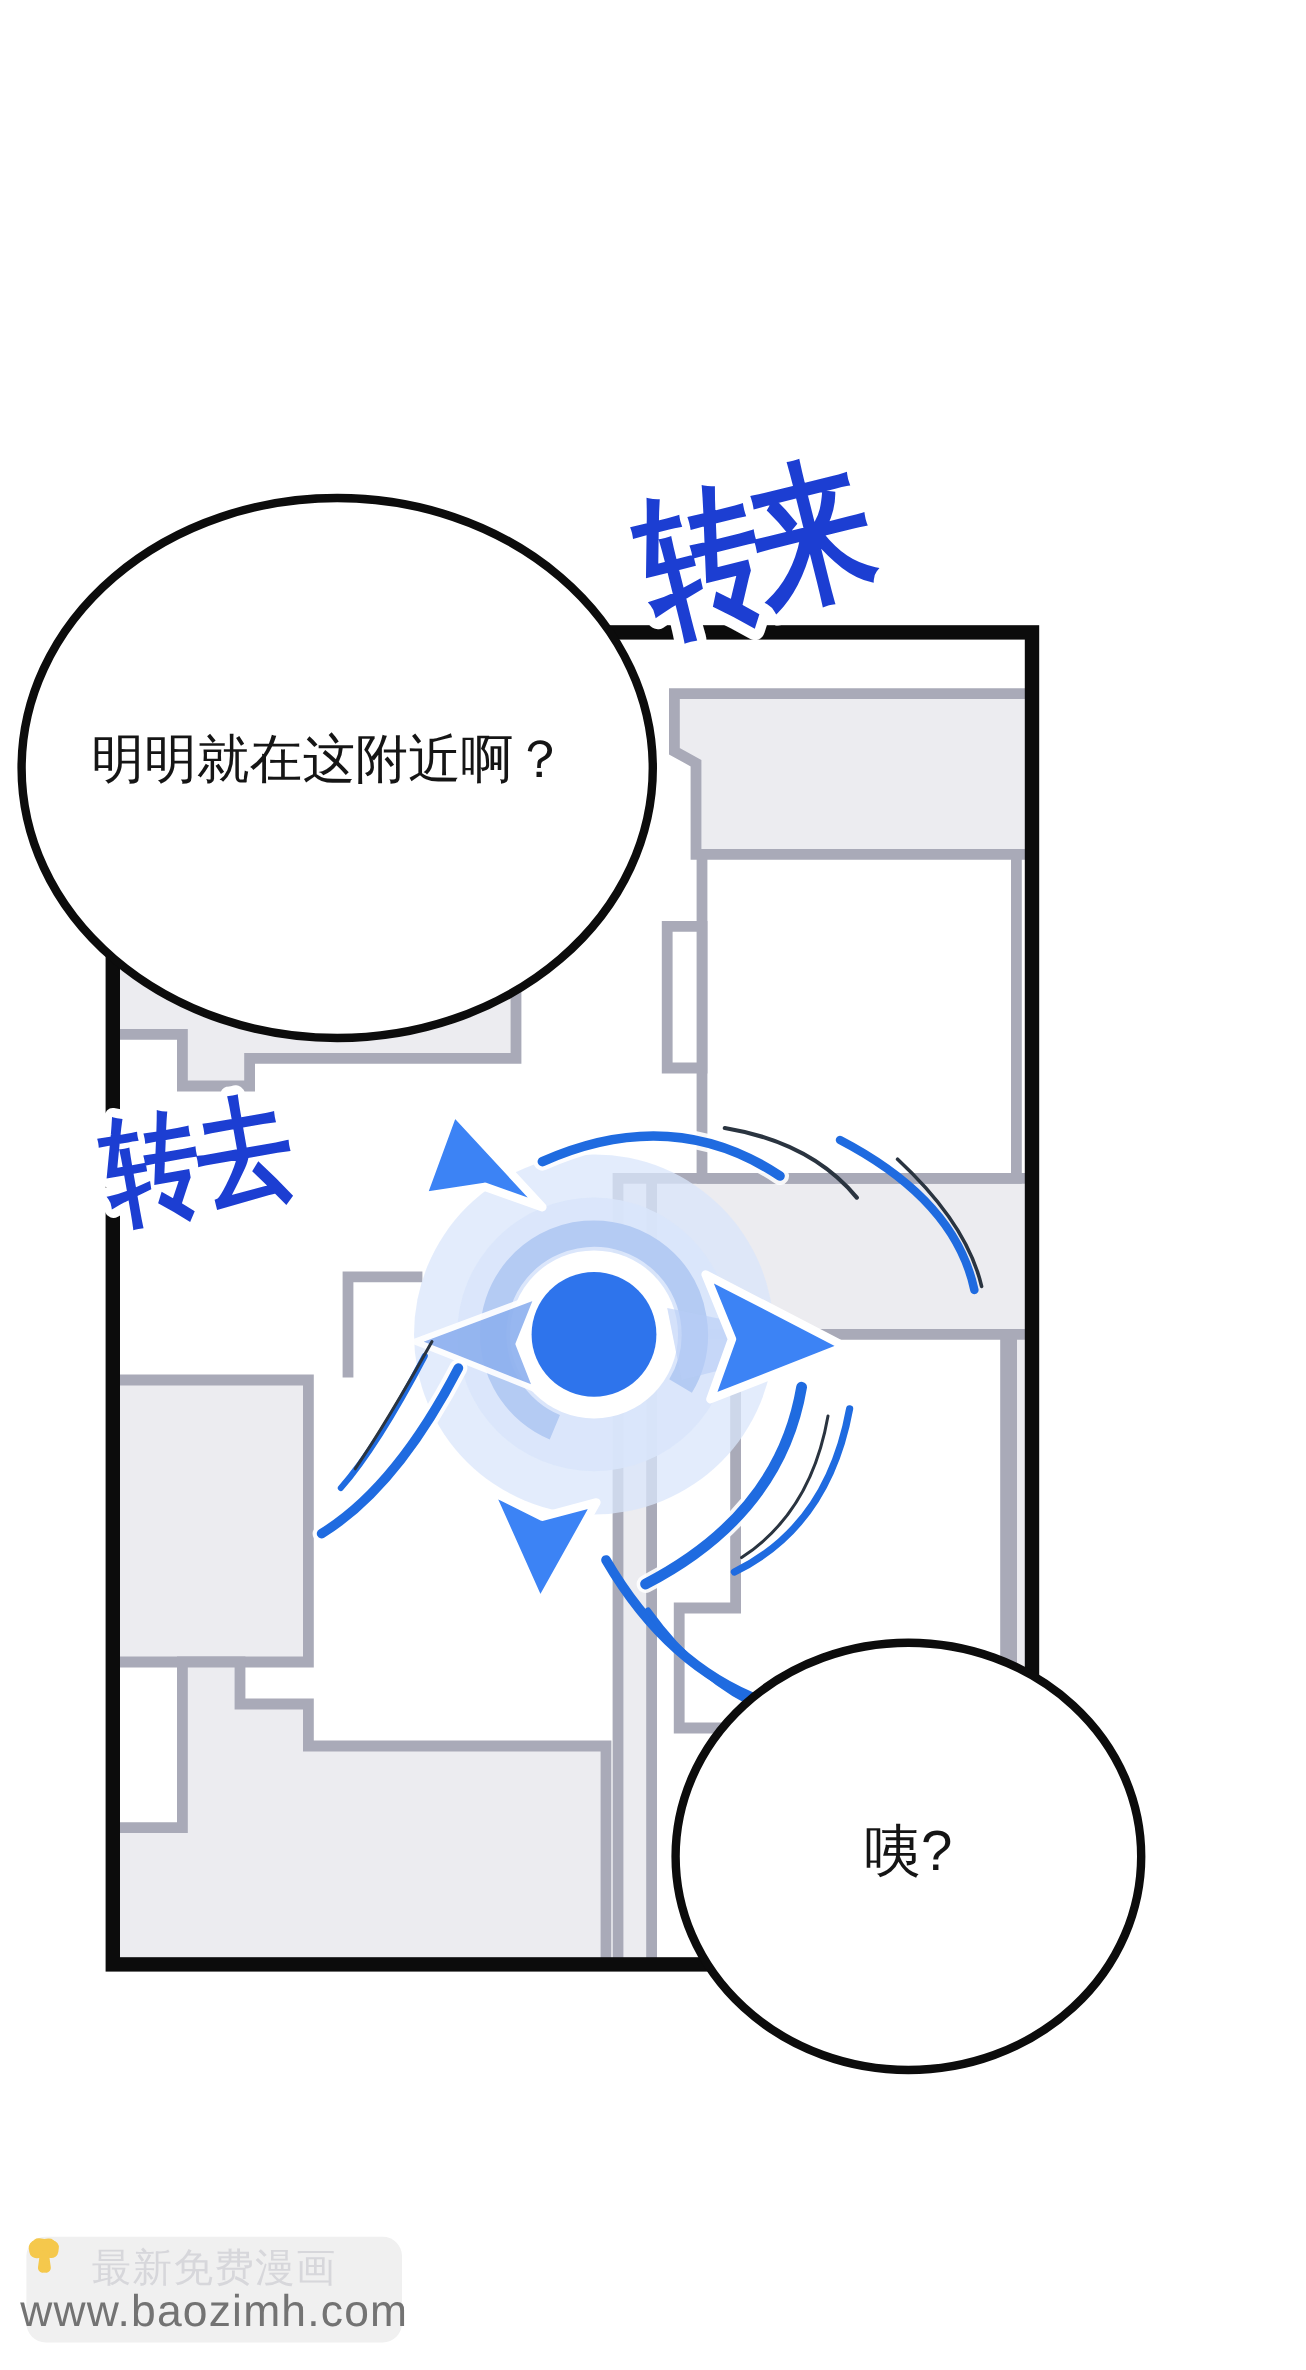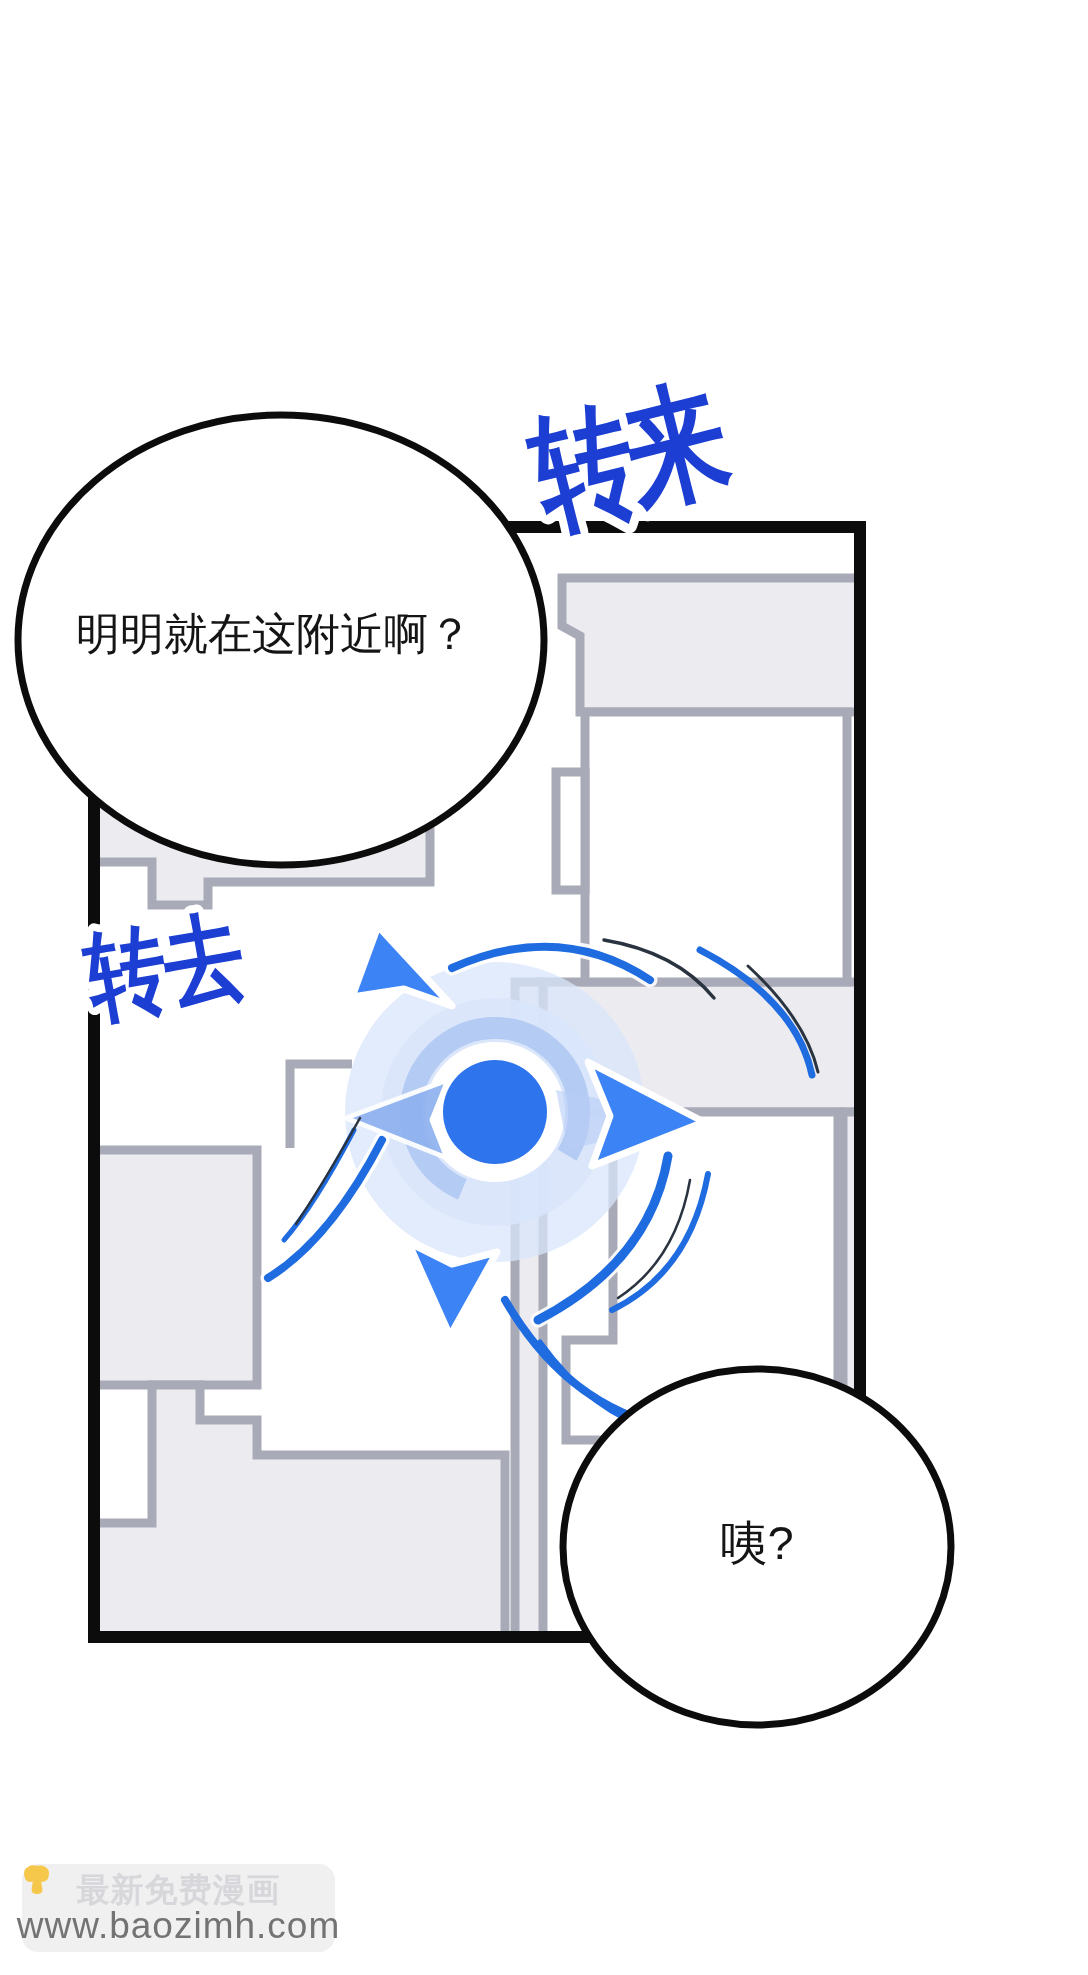"最新免费漫画" .wm-line1 { font-weight: bold -> normal }
